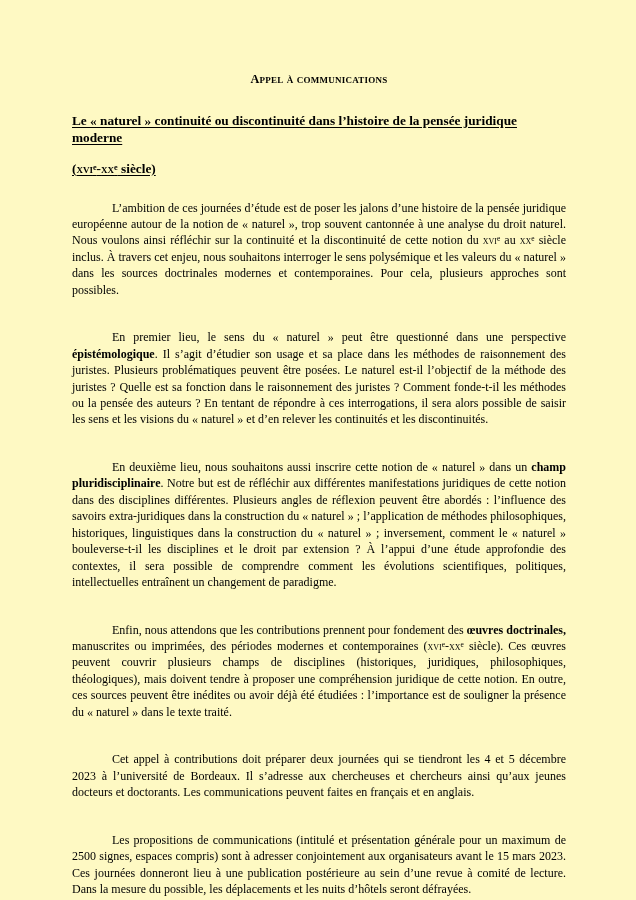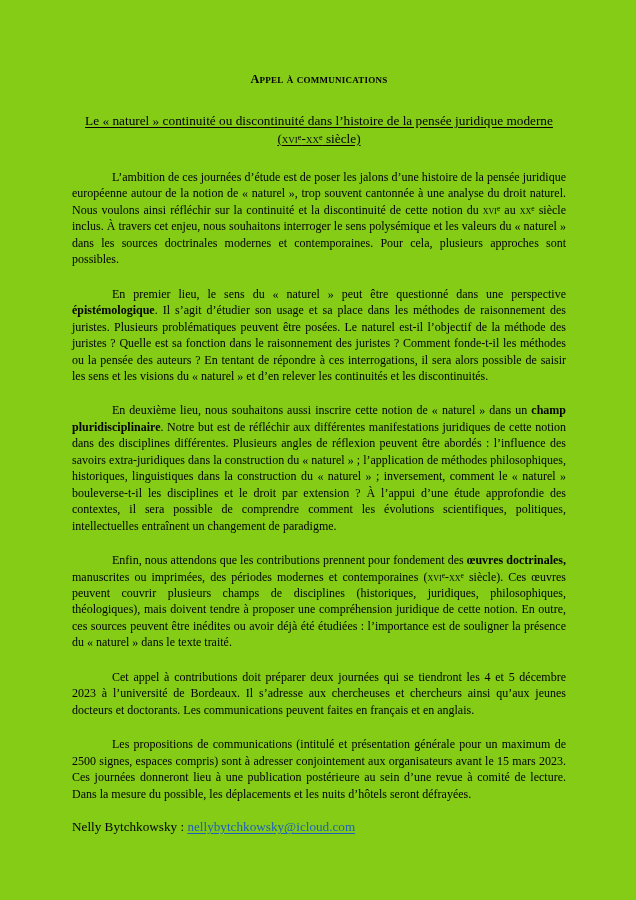"Appel à communications" .page { background: #84cc16 -> #fef9c3 }
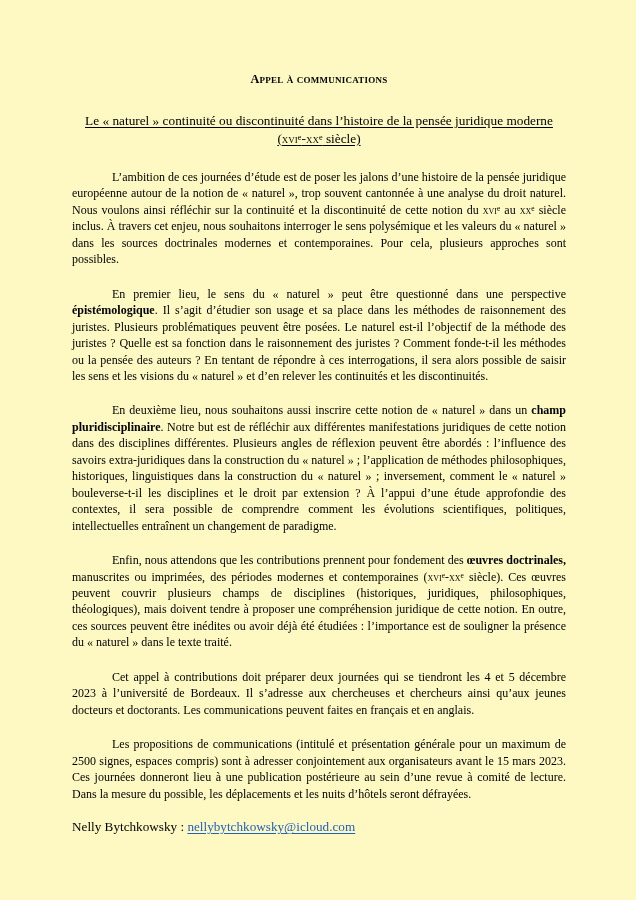"Le « naturel » continuité" .title-block { font-weight: none -> bold; text-align: center -> none }
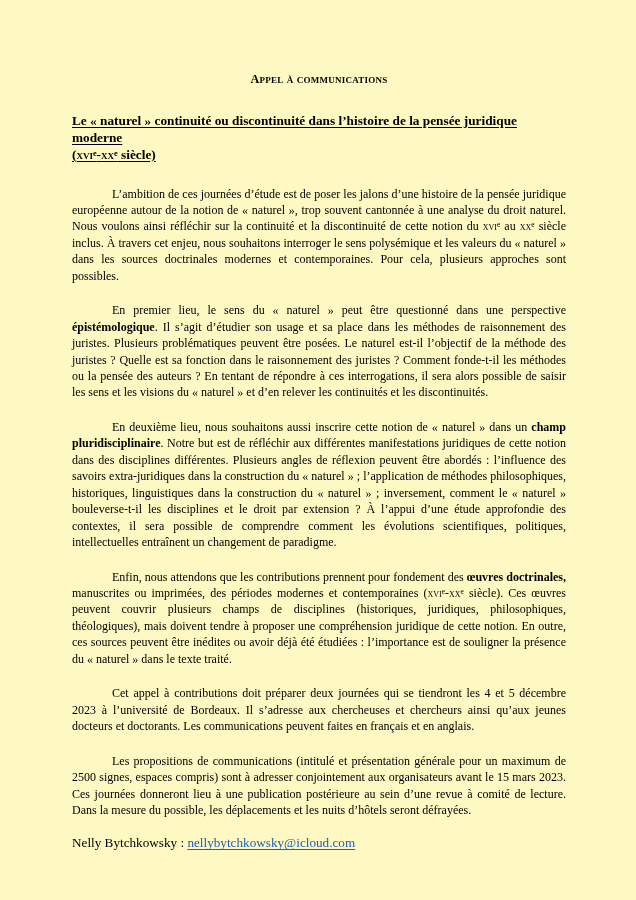"(xvie-xxe siècle)" .title-line-2 { margin-top: 1px -> 15px }
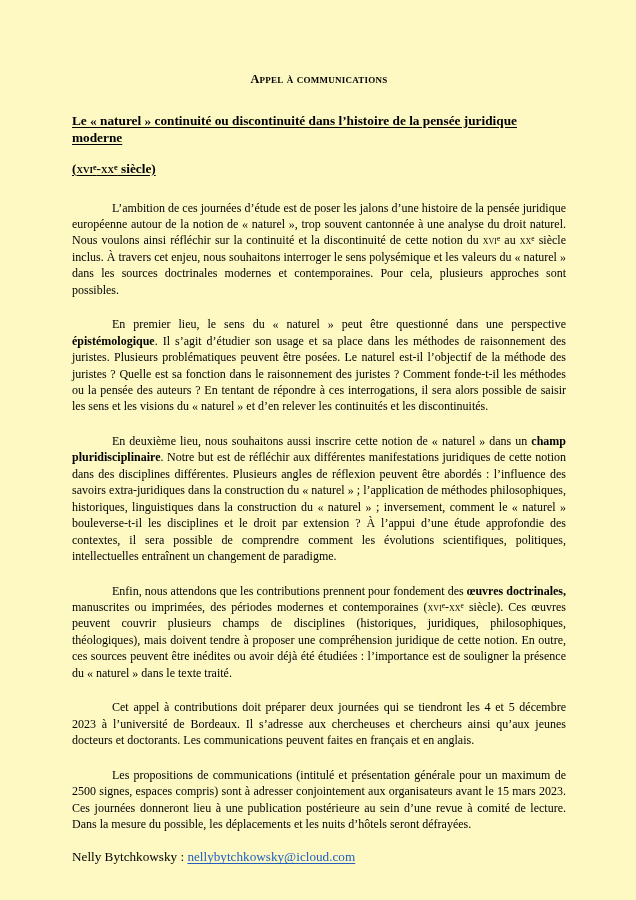"En premier lieu, le sens" p.para + p.para { margin-top: 18px -> 31px }
